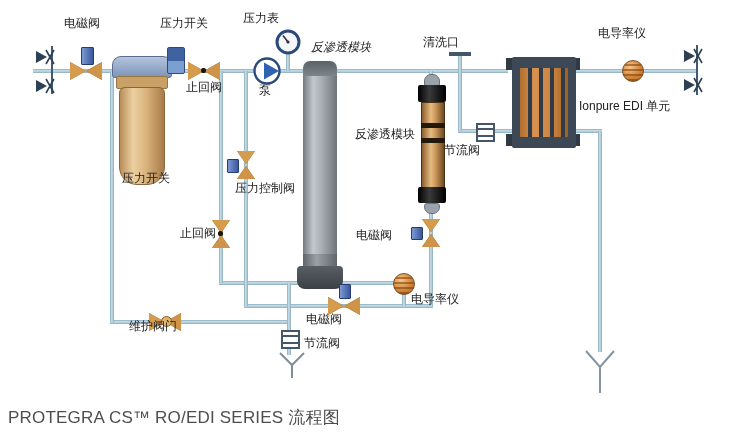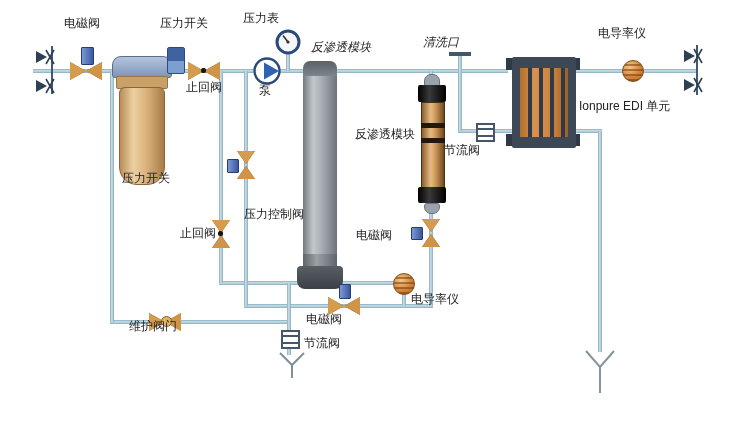"清洗口" span.lbl { font-style: italic -> none }
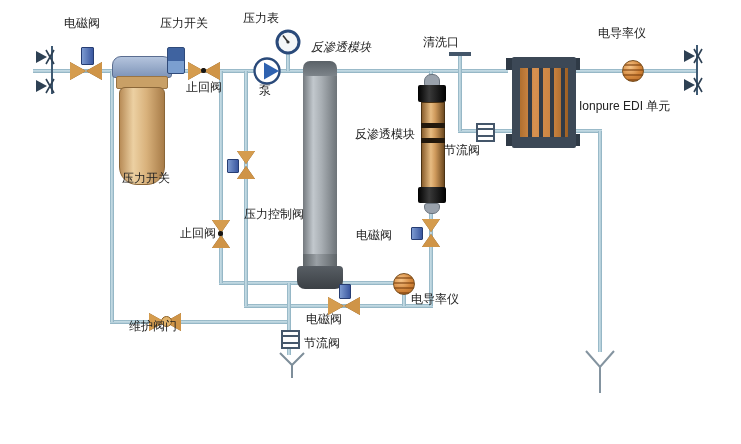"压力控制阀" span.lbl { left: 244px -> 235px; margin-top: 26px -> none }
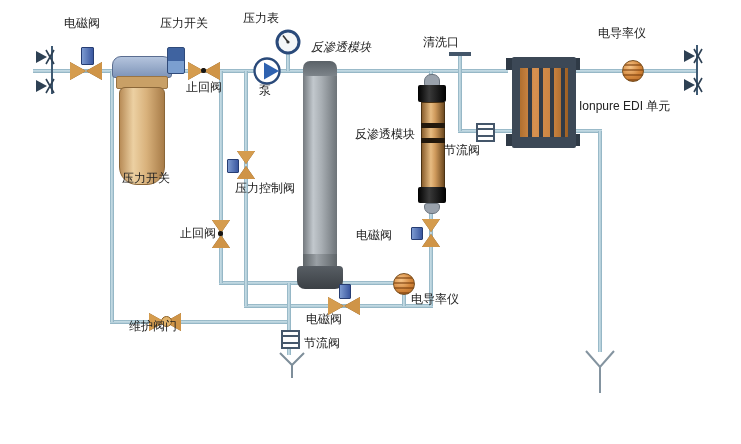"PROTEGRA CS™ RO/EDI SERIES 流程图" span.caption { html: none -> <span>PROTEGRA CS™ RO/EDI SERIES 流程图</span> }
